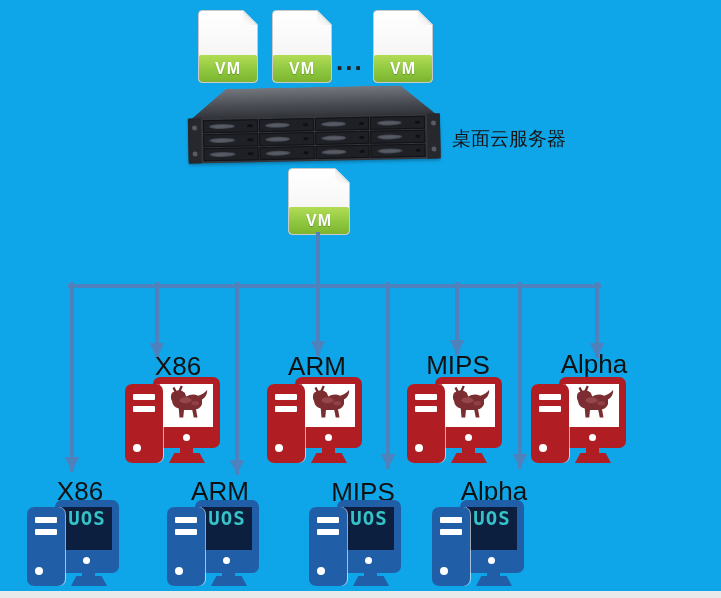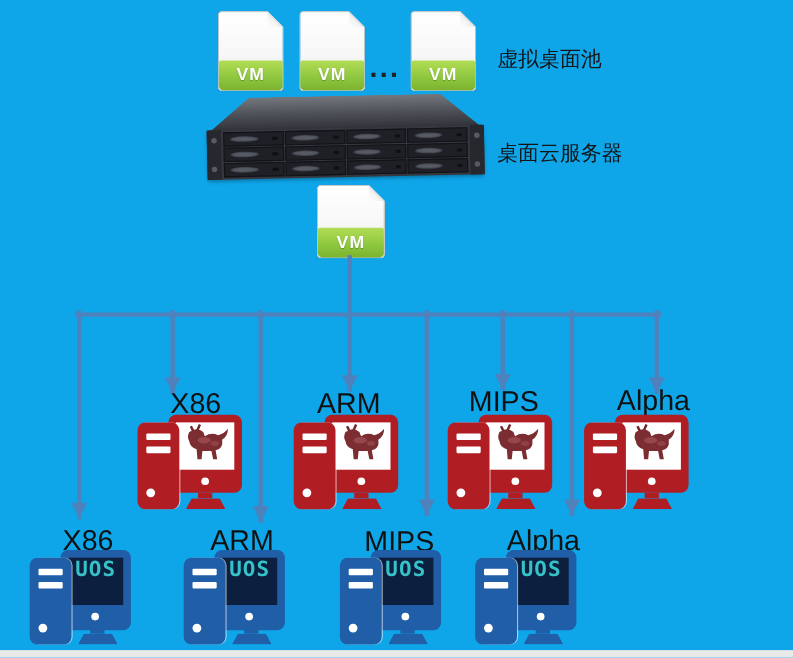"虚拟桌面池" div.cn-label { html: <div>虚拟桌面池</div> -> none }
